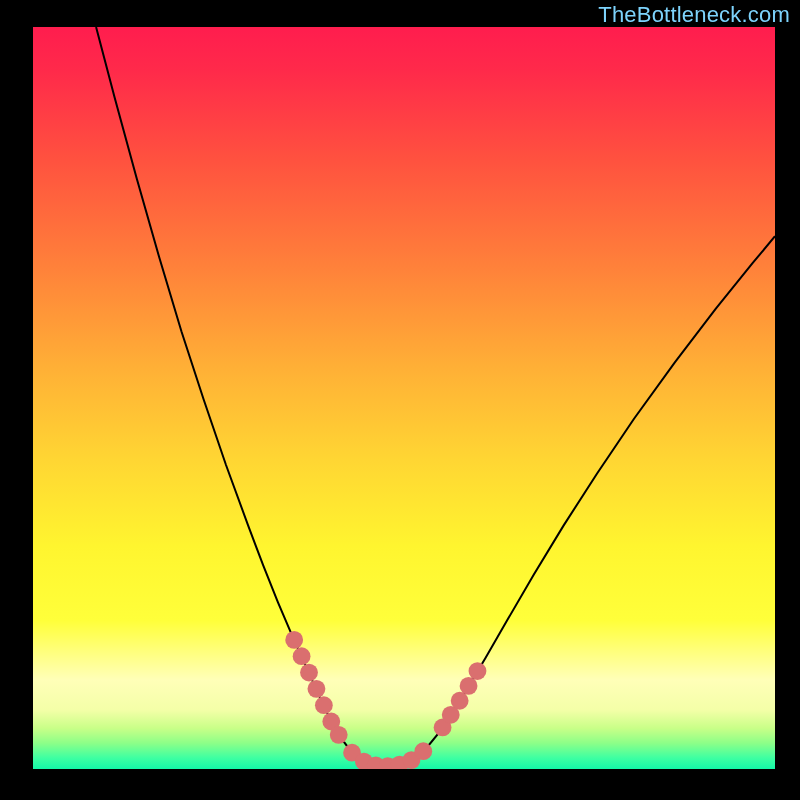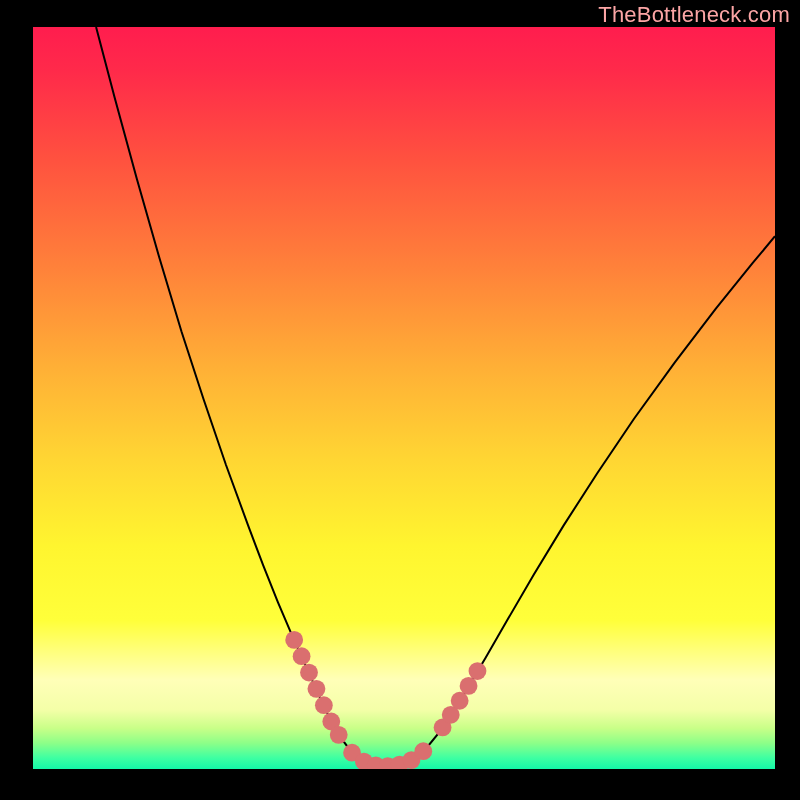"TheBottleneck.com" .watermark { color: #fca5a5 -> #7dd3fc }
